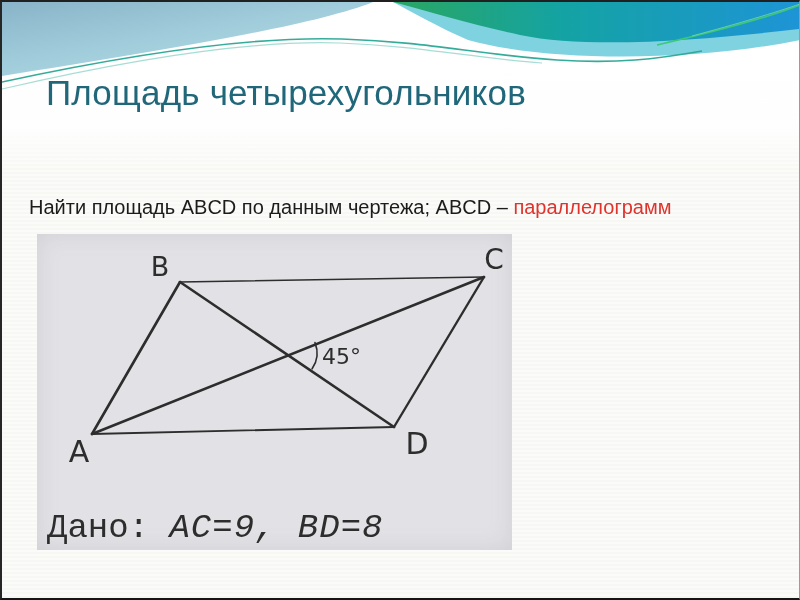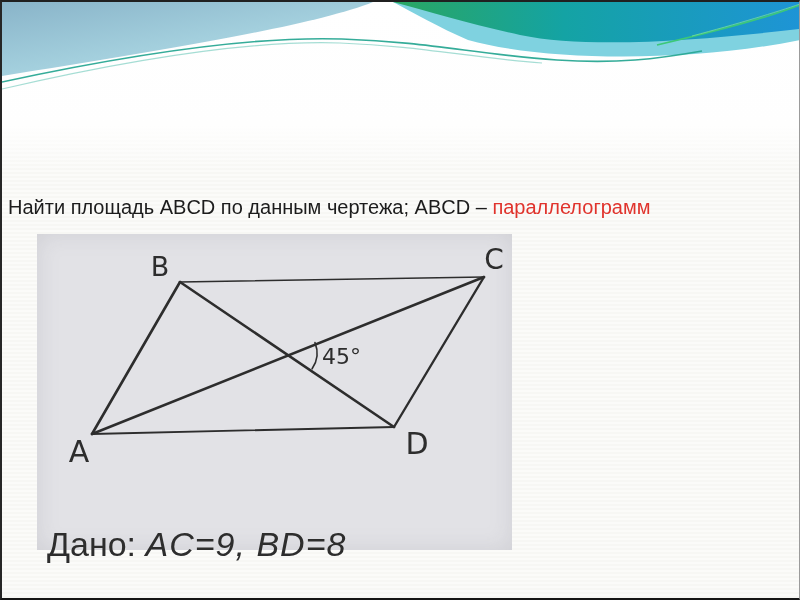"Площадь четырехугольников" span { html: none -> <span>Площадь четырехугольников</span> }
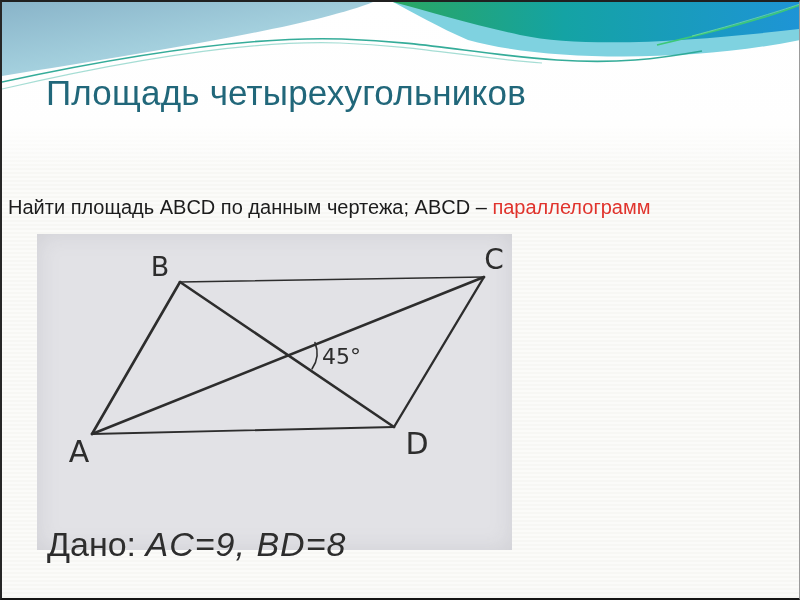"Найти площадь ABCD по данным" .task { left: 6px -> 27px }
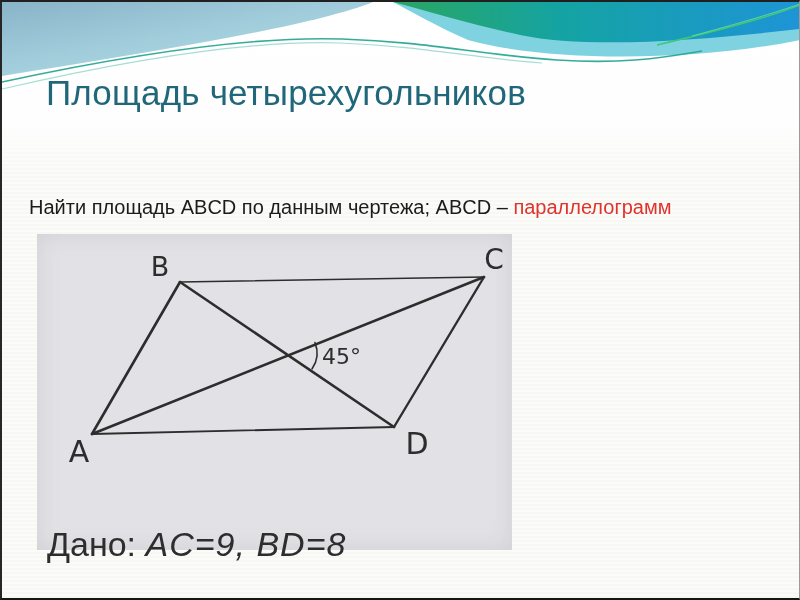"Дано: AC=9, BD=8" .given { font-family: Liberation Sans, sans-serif -> Liberation Mono, monospace; top: 288px -> 272px }
